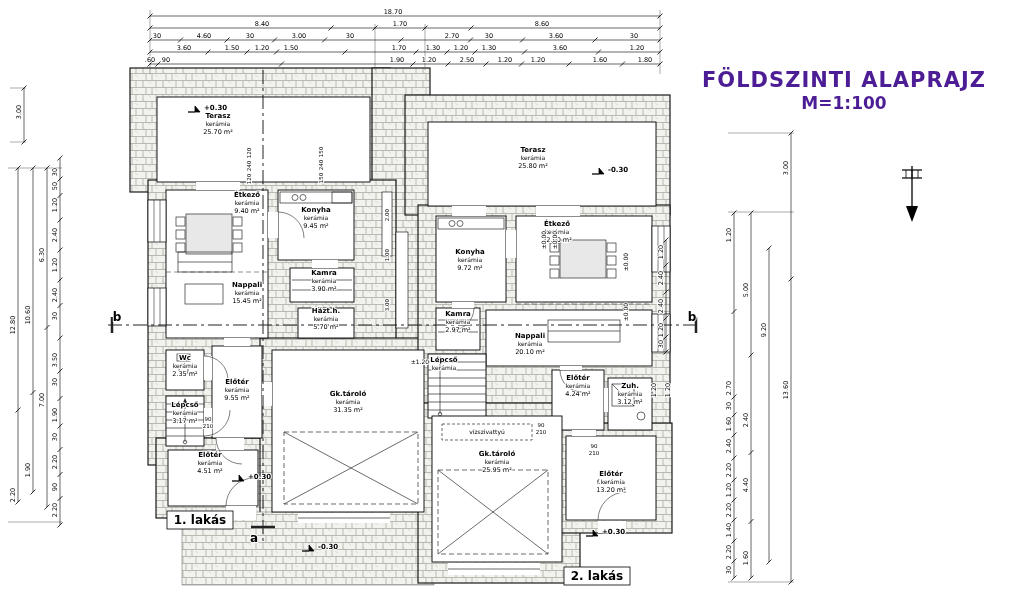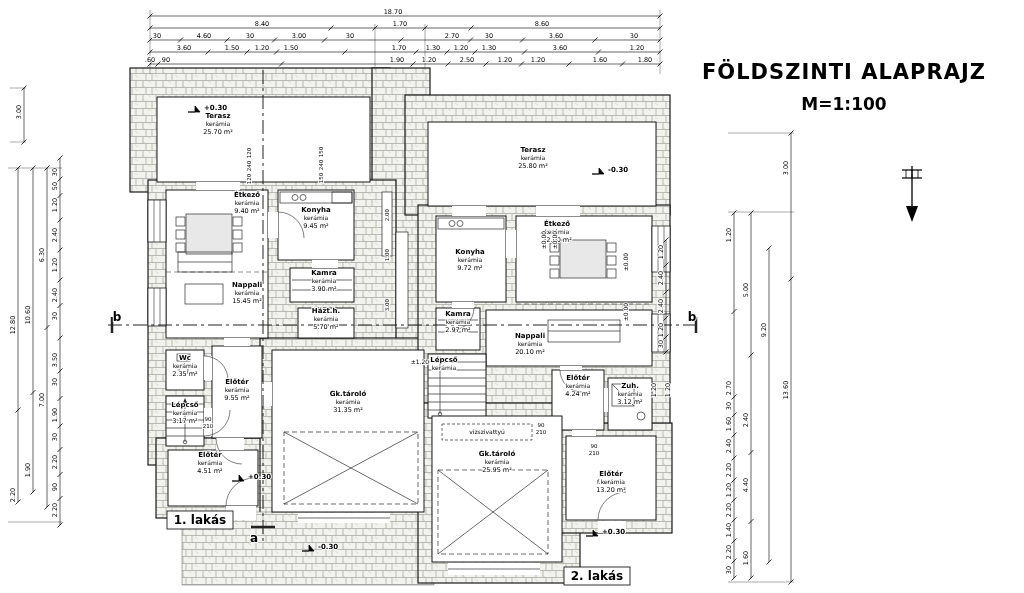"FÖLDSZINTI ALAPRAJZ" .titleblock { color: #000000 -> #4c1d95; top: 60px -> 68px }
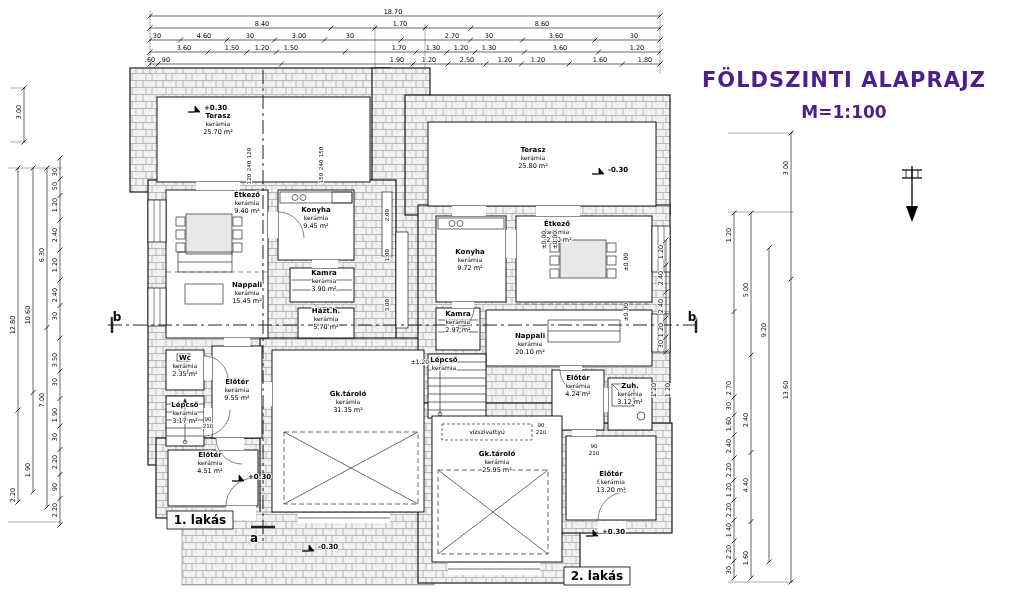"M=1:100" .titleblock .t2 { margin-top: 10px -> 1px }
